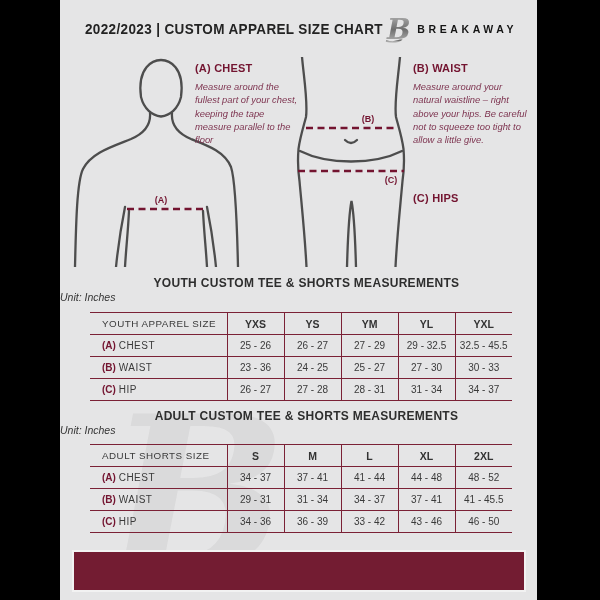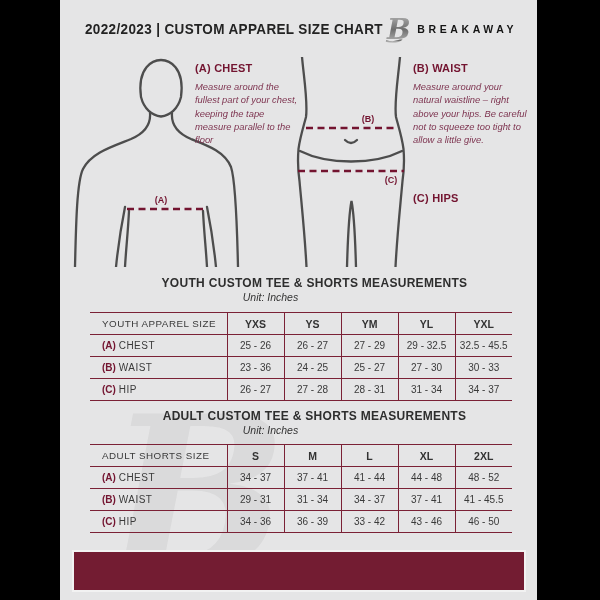"YOUTH CUSTOM TEE & SHORTS" .sec-title { left: 16px -> 8px }
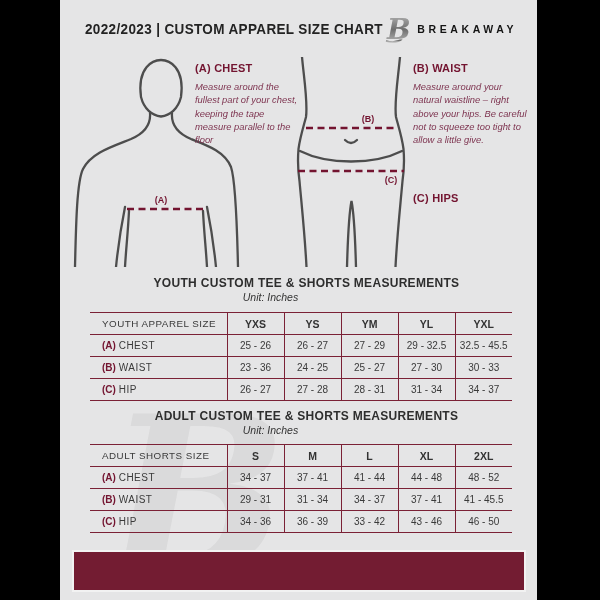"Unit: Inches" .sec-unit { text-align: center -> none }
